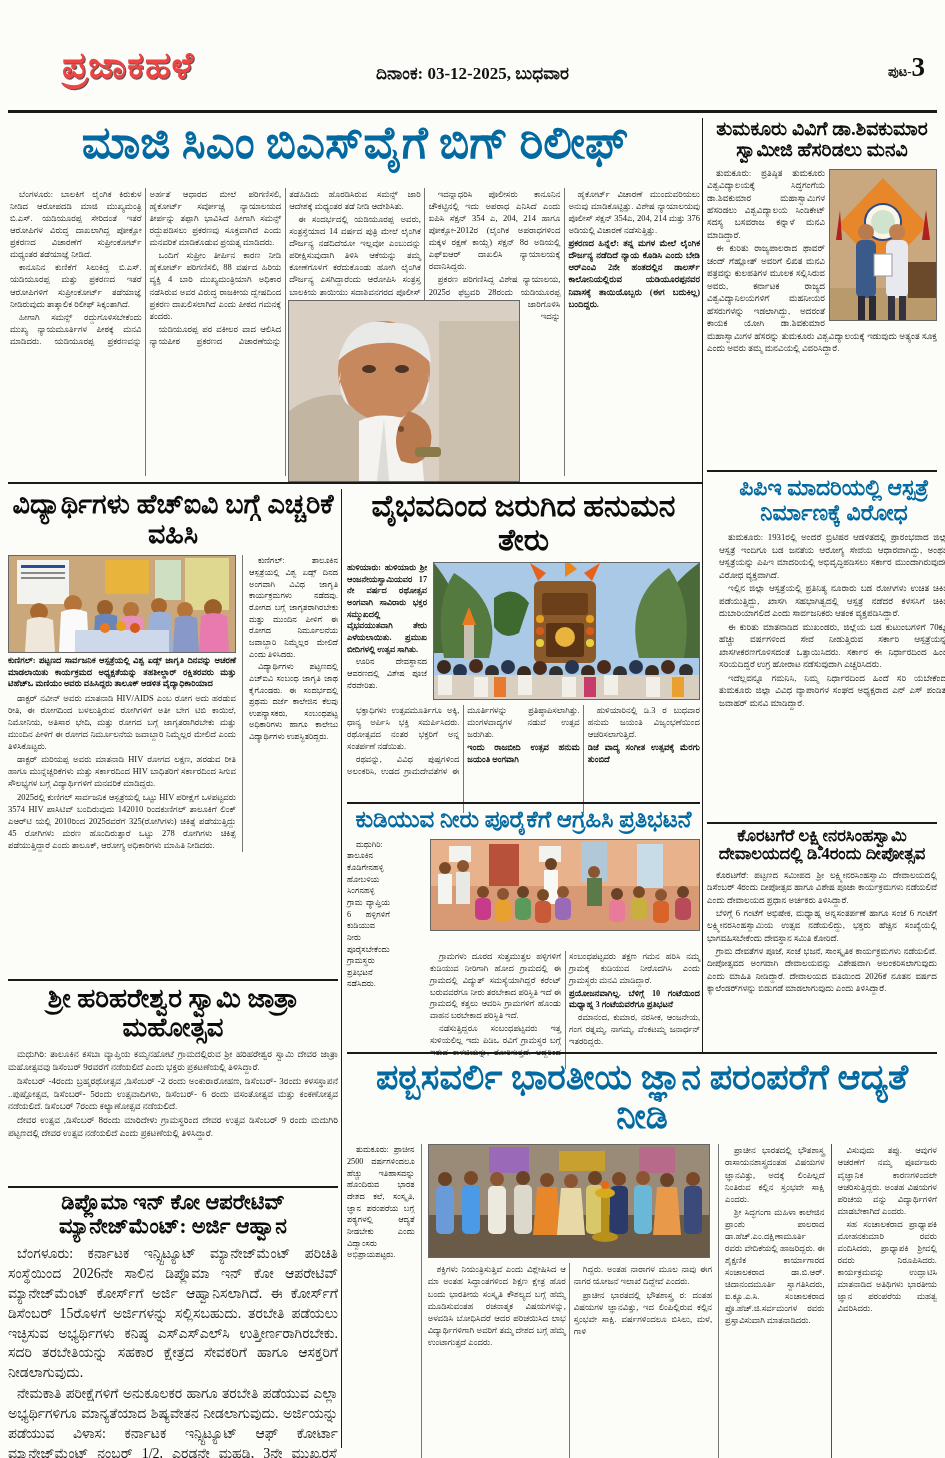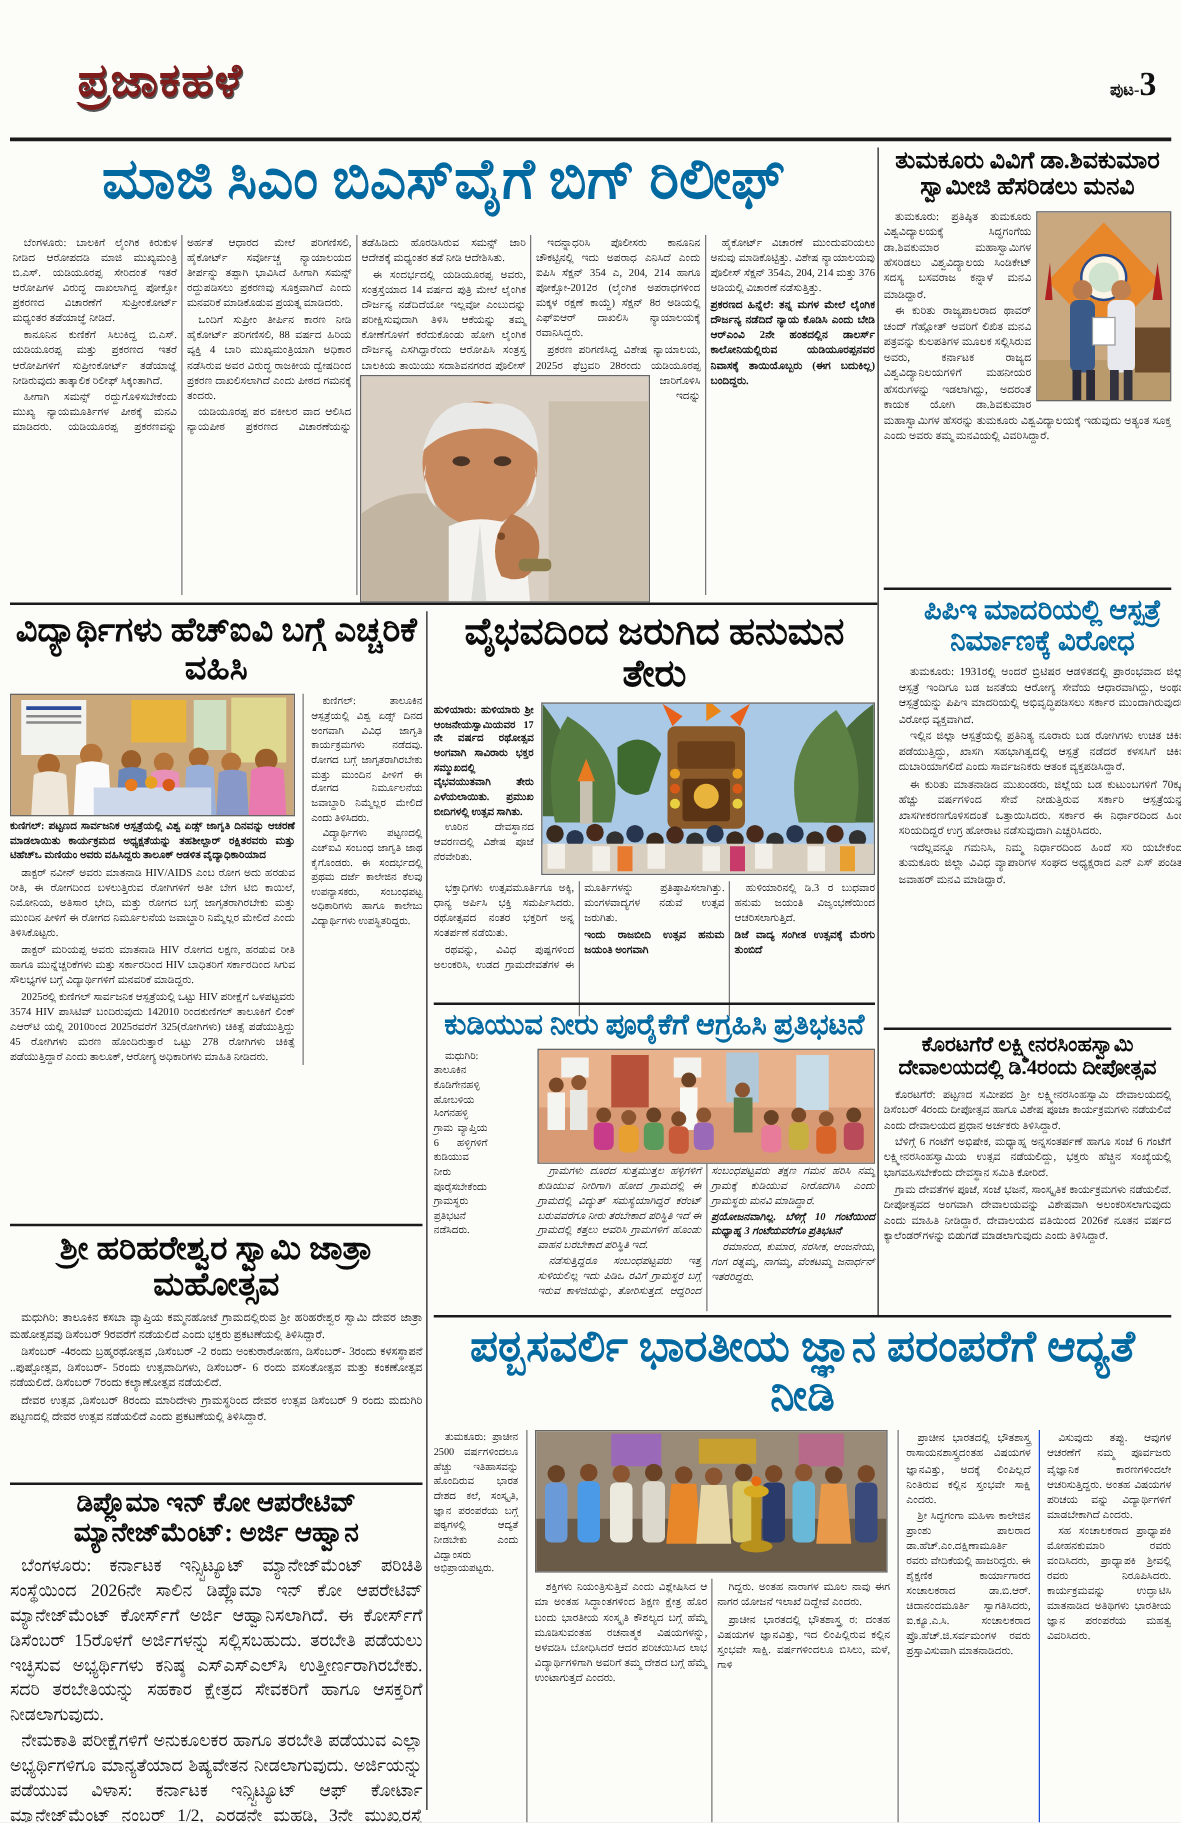"ಪ್ರಜಾಕಹಳೆ" #masthead { color: #7f1d1d -> #ef4444 }
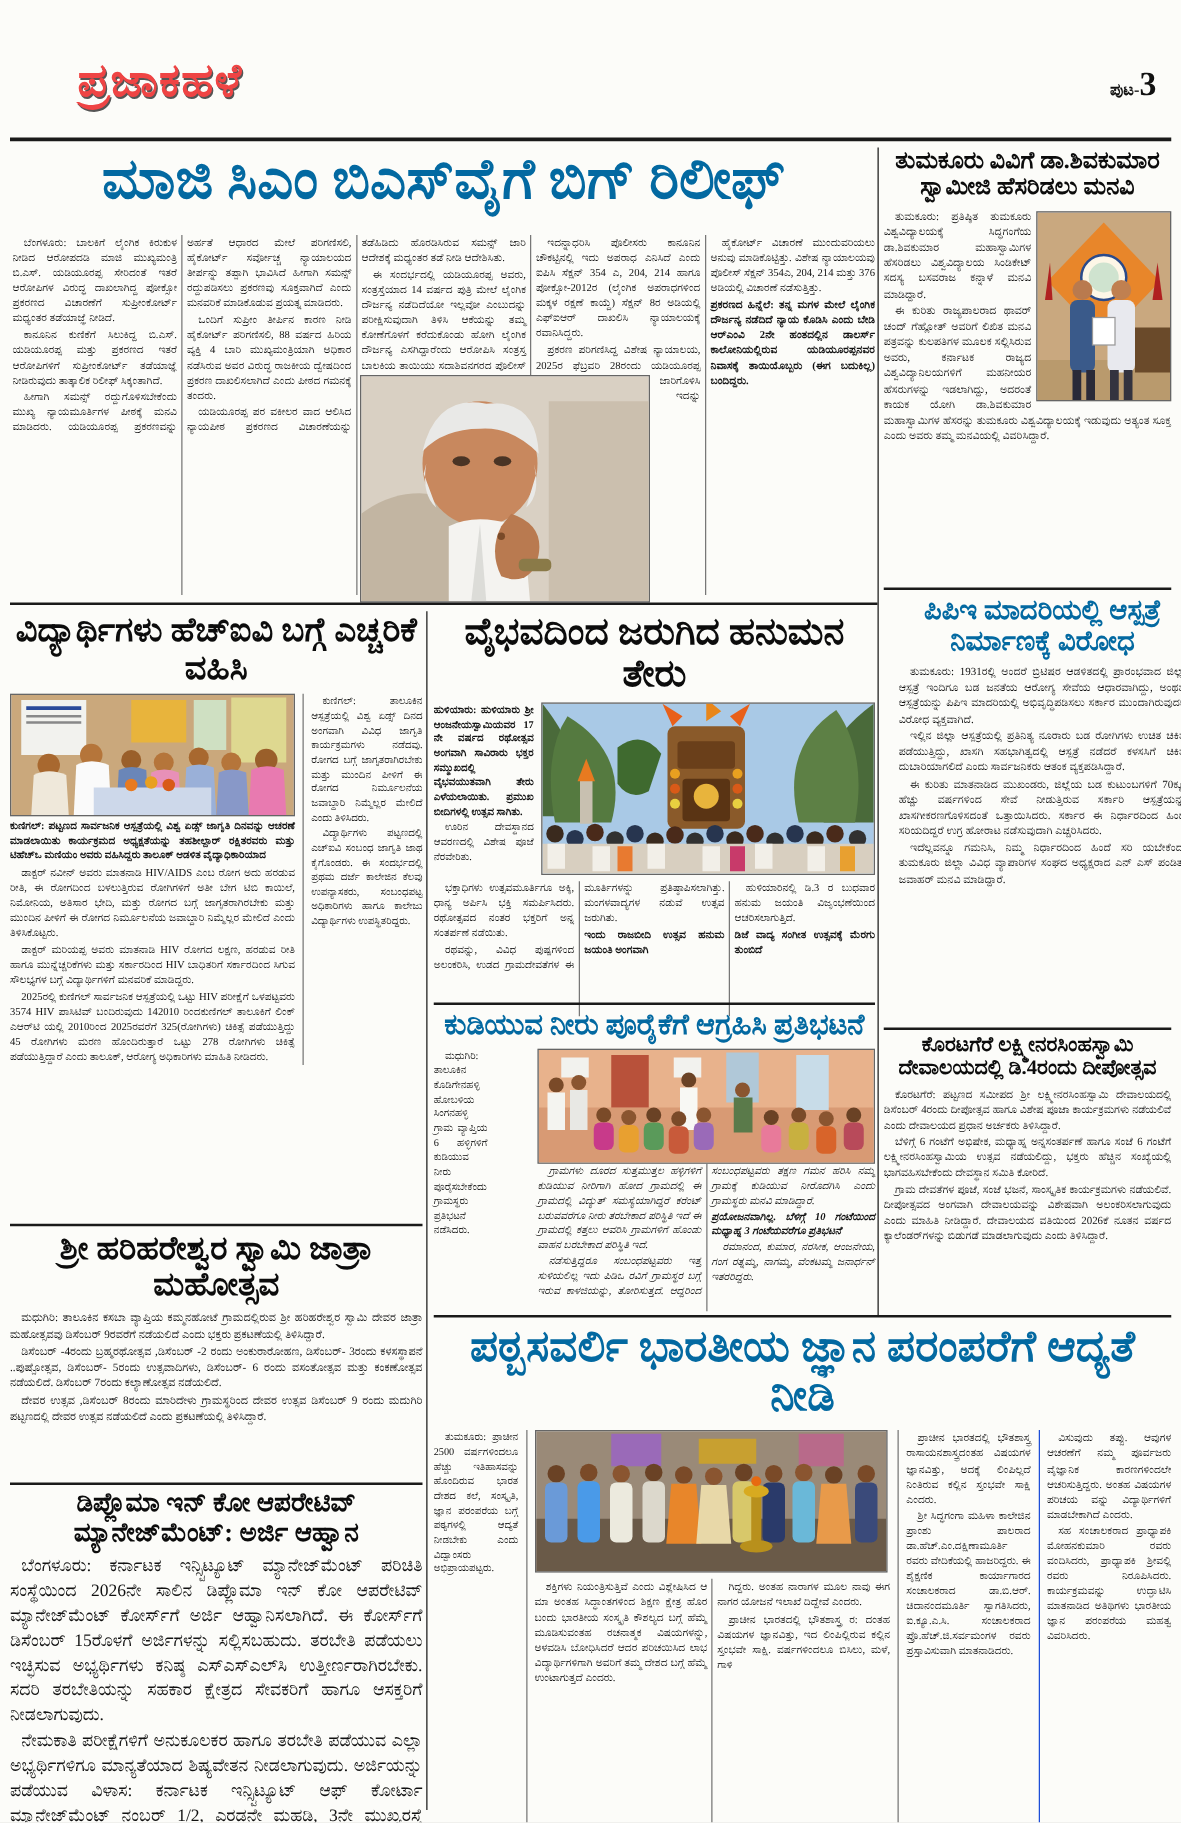"ದಿನಾಂಕ: 03-12-2025, ಬುಧವಾರ" div.abs { html: none -> <div>ದಿನಾಂಕ: 03-12-2025, ಬುಧವಾರ</div> }
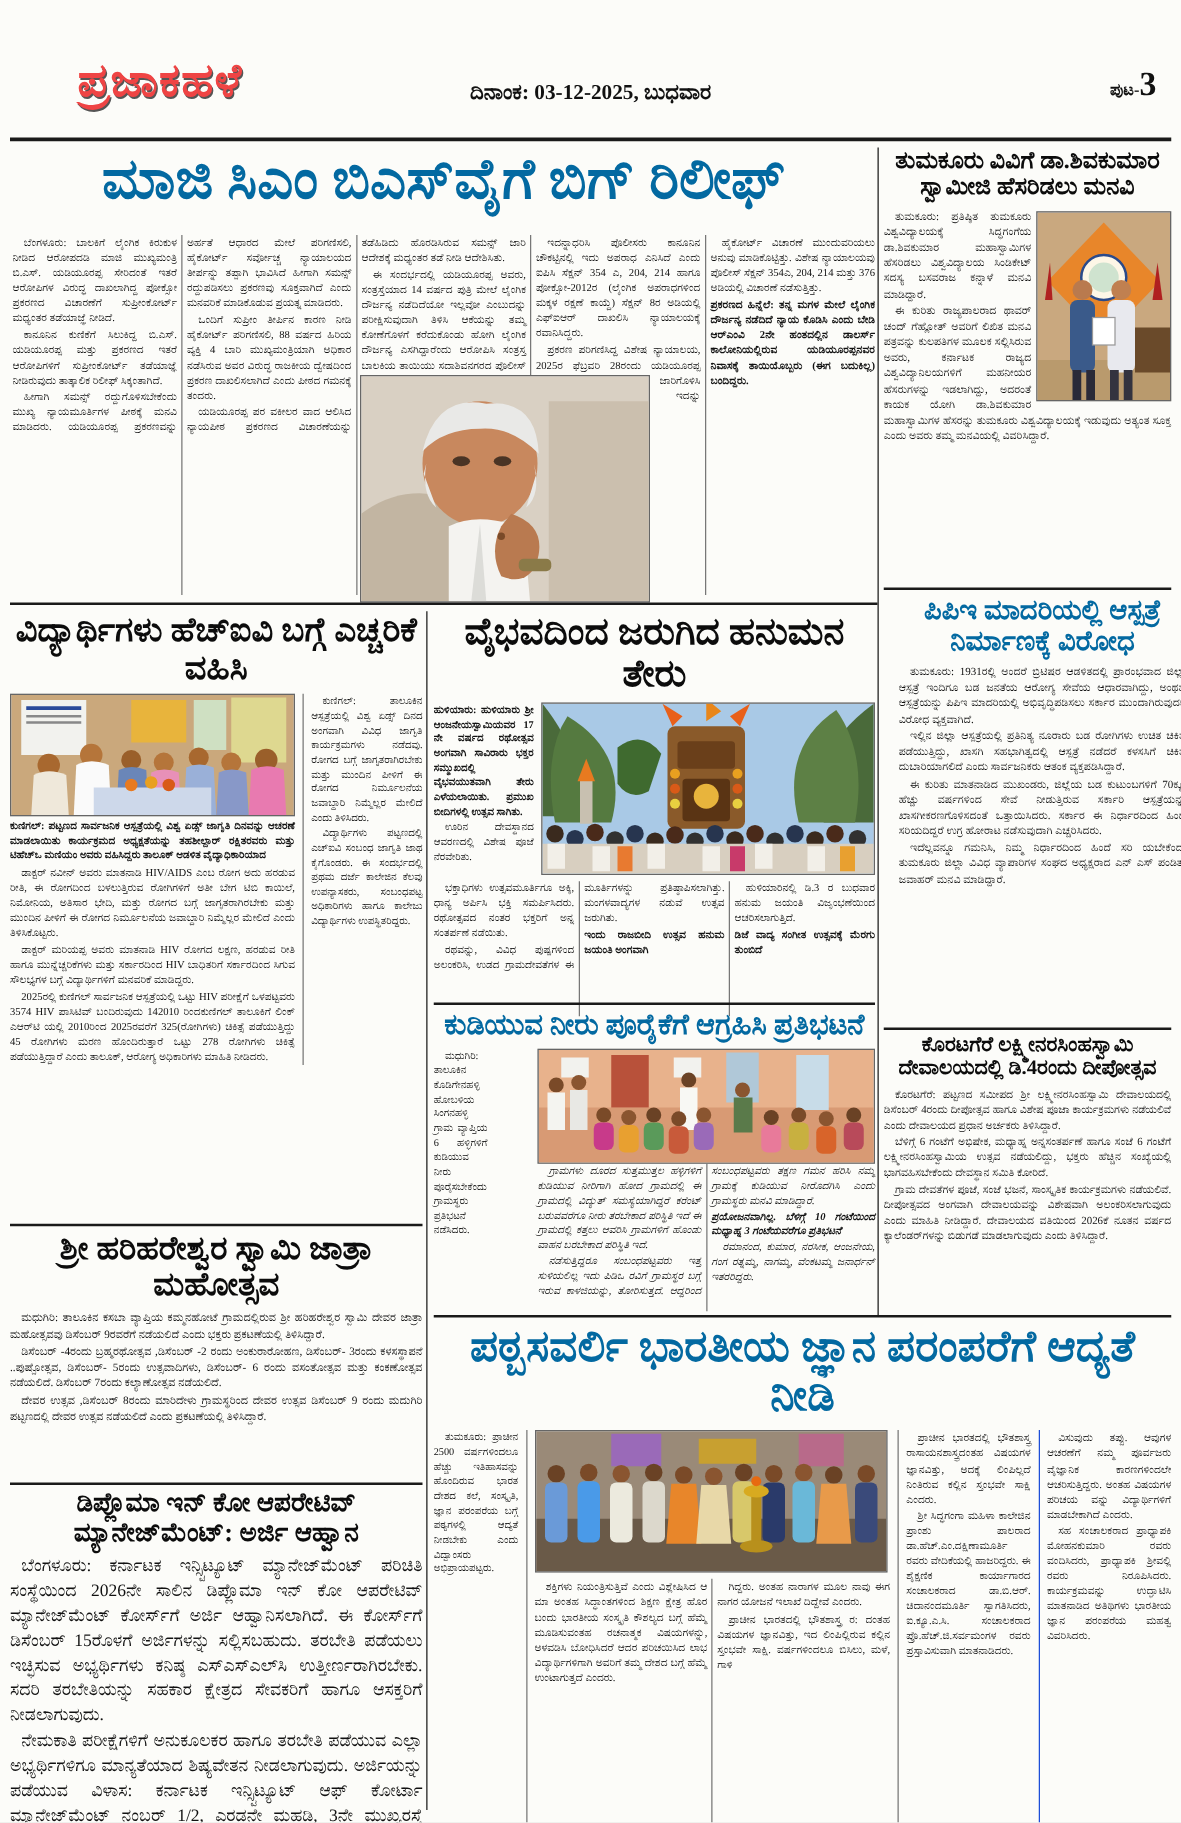"ಗ್ರಾಮಗಳು ದೂರದ ಸುತ್ತಮುತ್ತಲ ಹಳ್ಳಿಗಳಿಗೆ" div.b { font-style: italic -> none; margin-top: 0 -> 20px }
